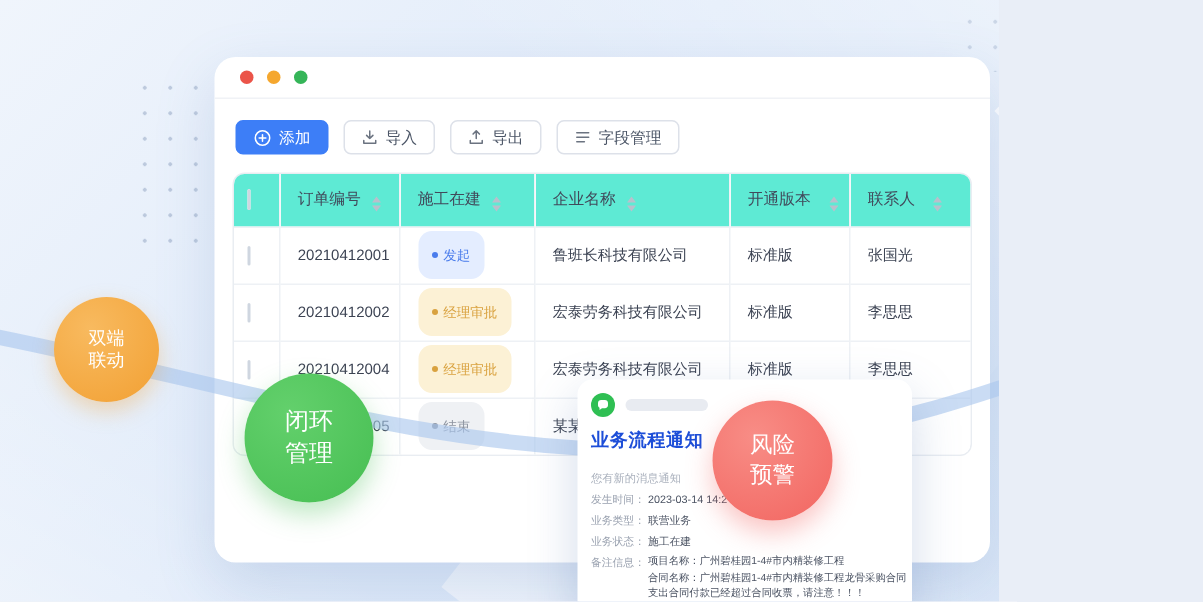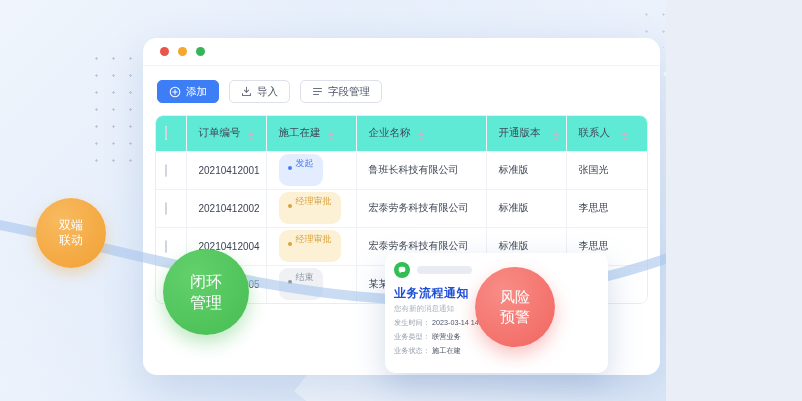"导出" button.btn { html: none -> <button> <span> <svg> <path></path> <path></path> </svg> </span> <span>导出</span> </button> }
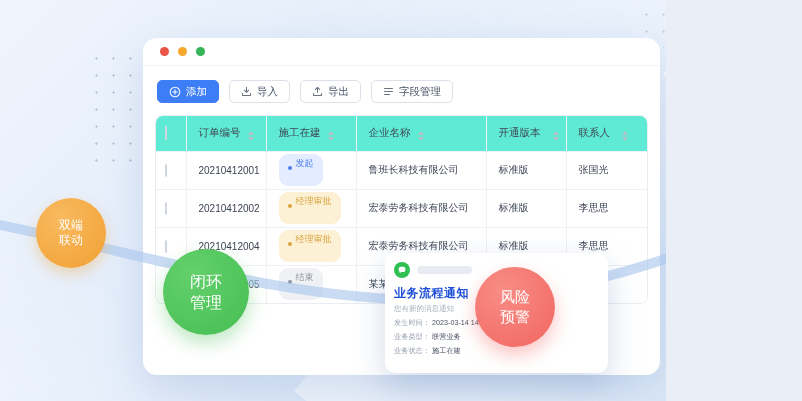"发起" .badge { align-items: flex-end -> center }
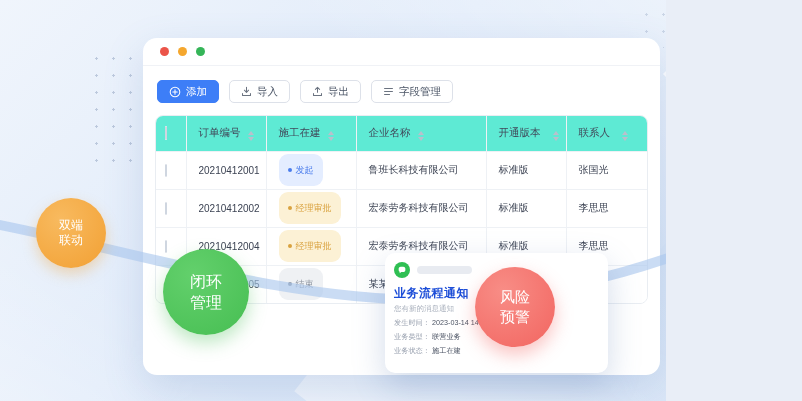"您有新的消息通知" .popup-sub { margin-top: 2px -> 12px }
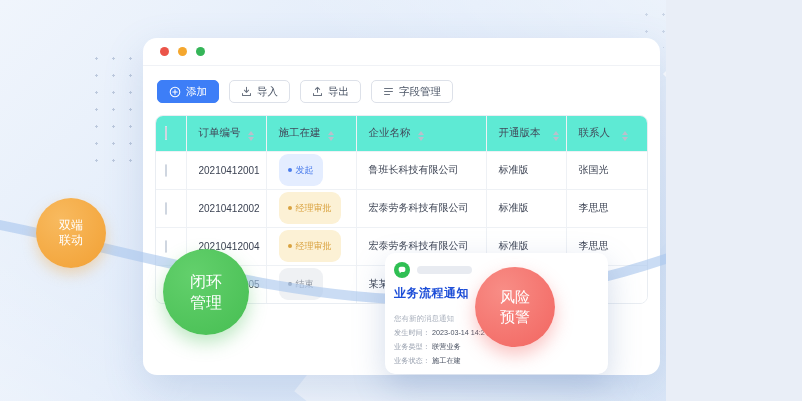"备注信息：" div.remark { html: none -> <div> <span>备注信息：</span> <div> <div>项目名称：广州碧桂园1-4#市内精装修工程</div> <div>合同名称：广州碧桂园1-4#市内精装修工程龙骨采购合同</div> <div>支出合同付款已经超过合同收票，请注意！！！</div> </div> </div> }
